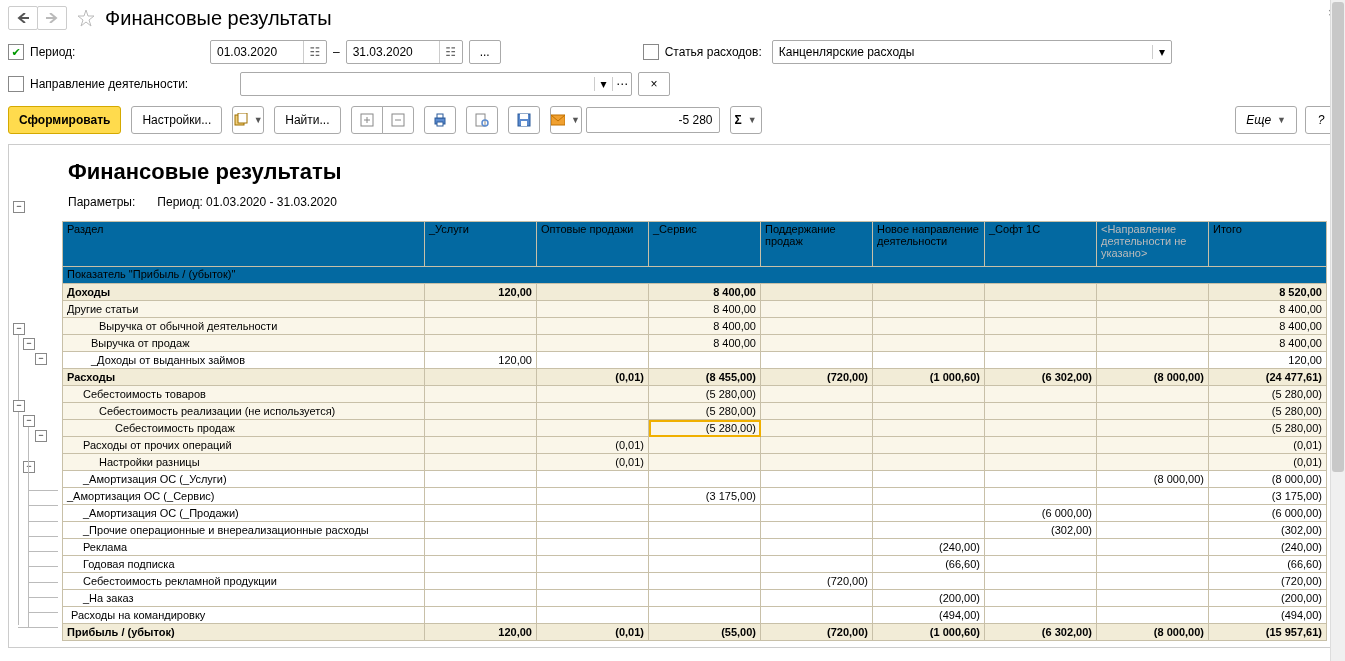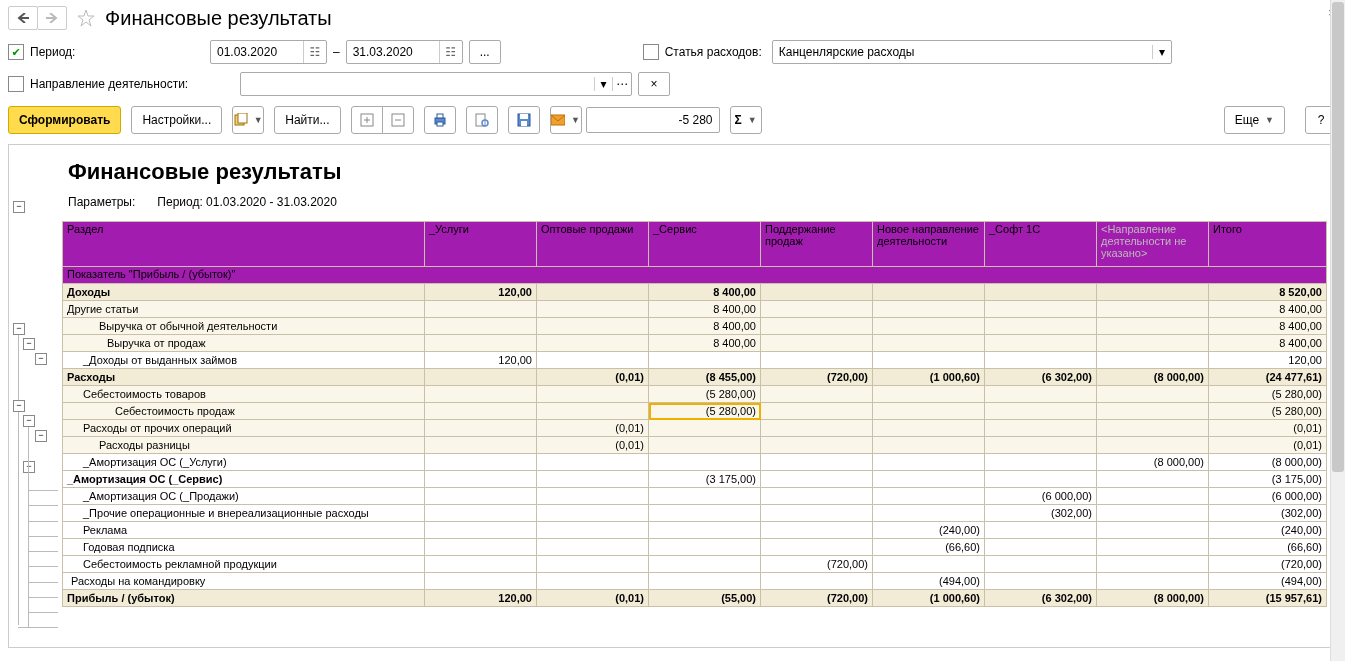"Еще" .toolbar-right { font-style: none -> italic; gap: 20px -> 8px }
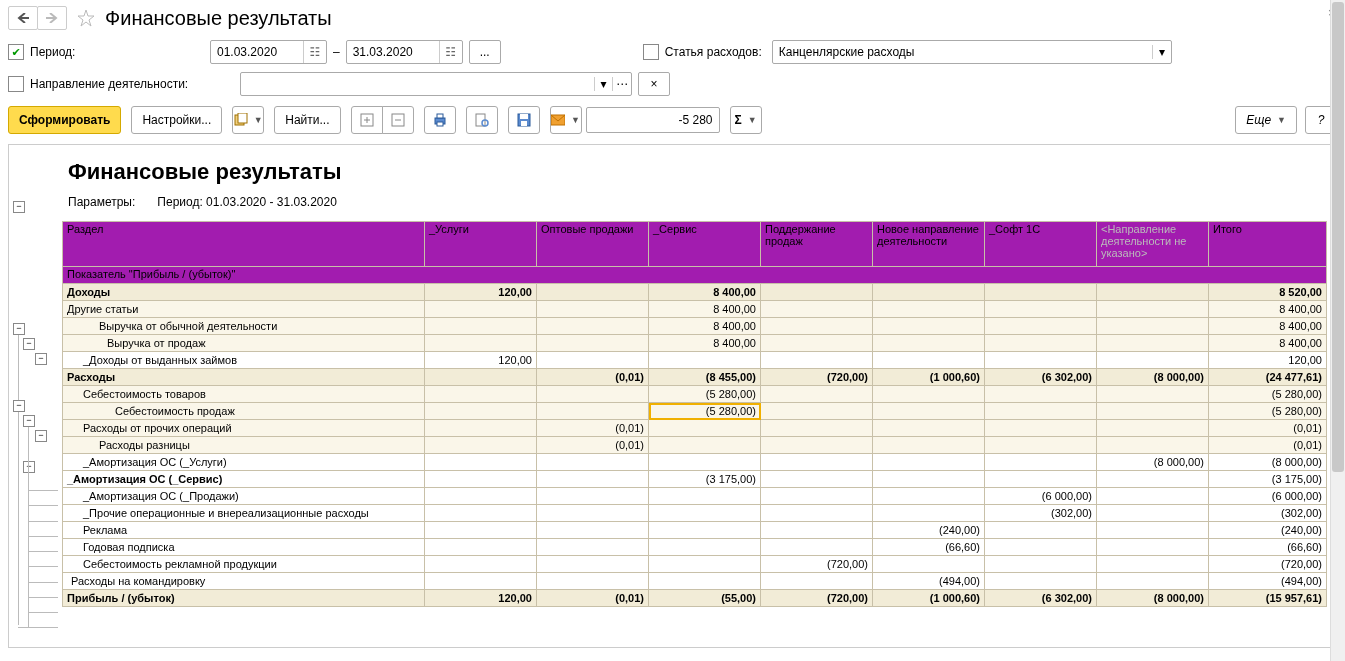"Раздел" table.rep th { background: #a21caf -> #0369a1 }
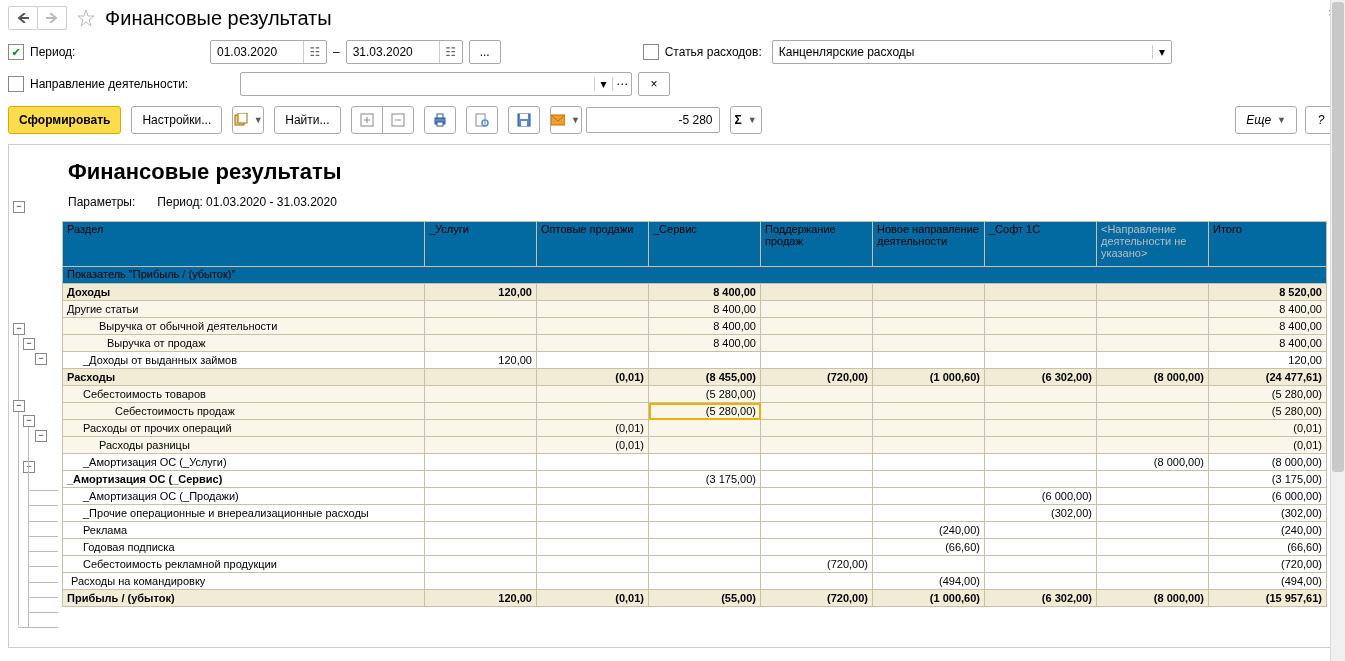"Выручка от продаж" td { padding-left: 44px -> 28px }
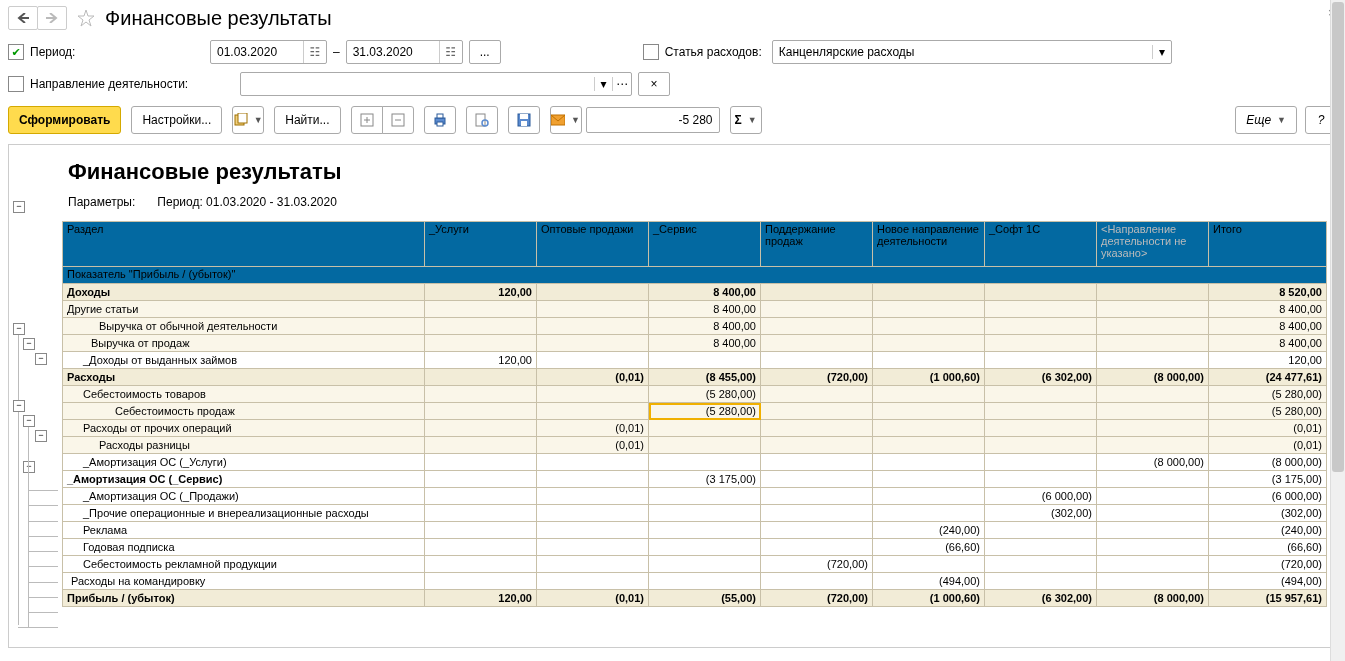"_Доходы от выданных займов" td { padding-left: 20px -> 28px }
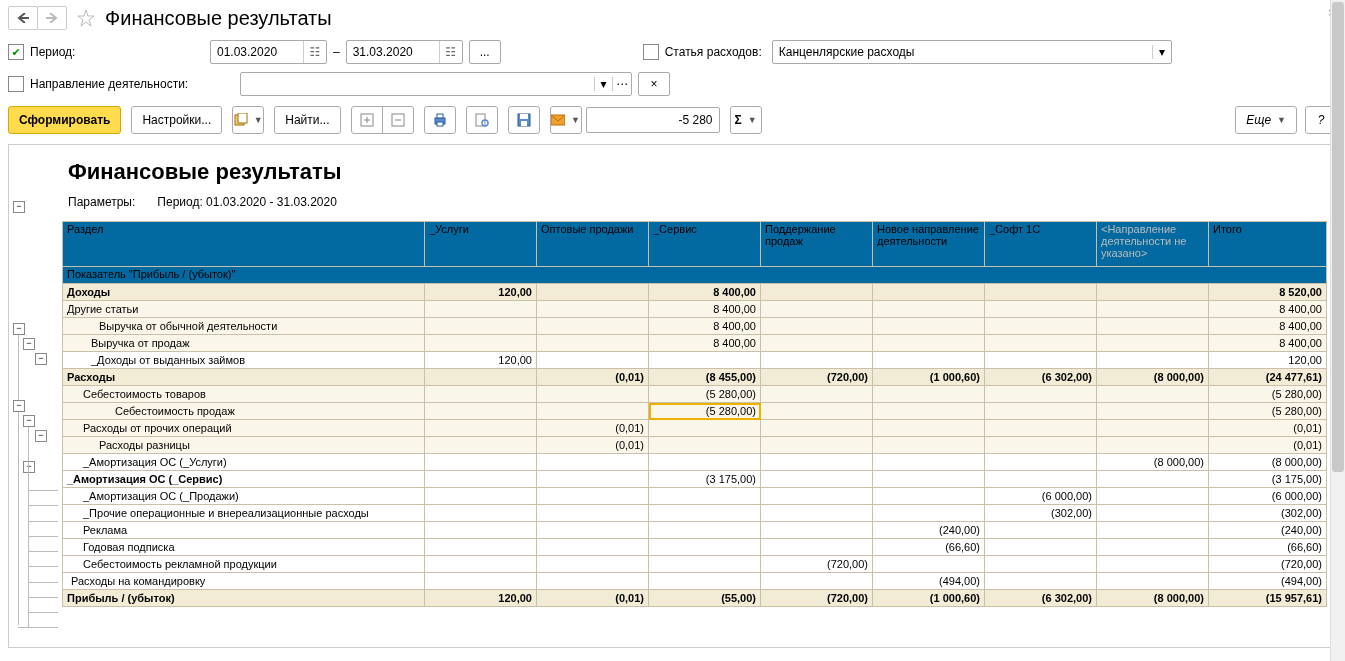"Себестоимость реализации (не" tr.sub { html: none -> <tr> <td>Себестоимость реализации (не используется)</td> <td></td> <td></td> <td>(5 280,00)</td> <td></td> <td></td> <td></td> <td></td> <td>(5 280,00)</td> </tr> }
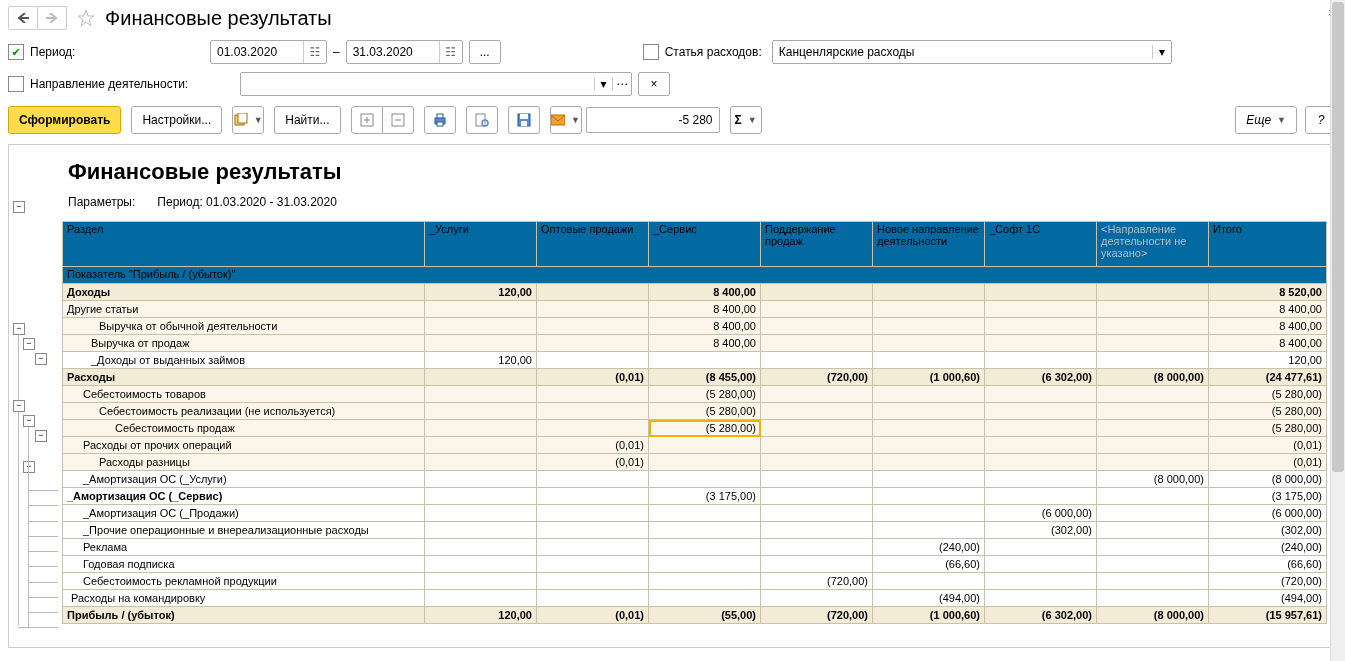"Расходы разницы" td { text: Расходы -> Настройки }
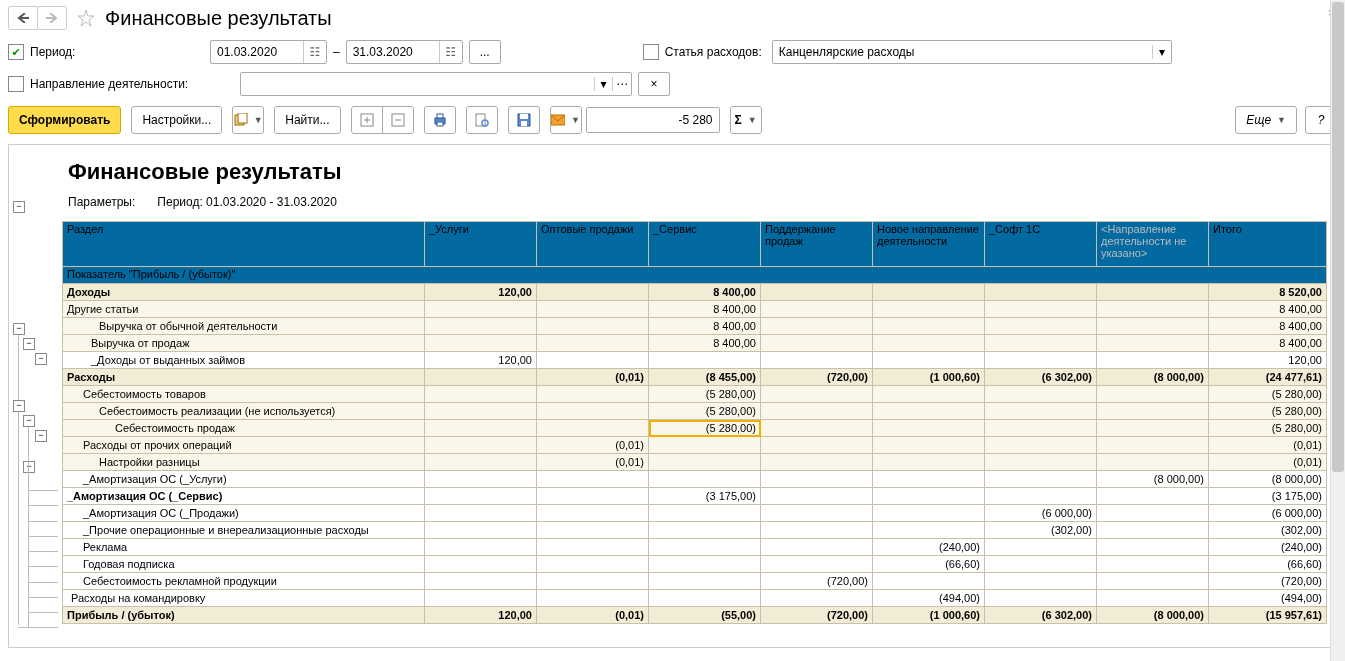"_Амортизация ОС (_Сервис)" td { font-weight: bold -> none }
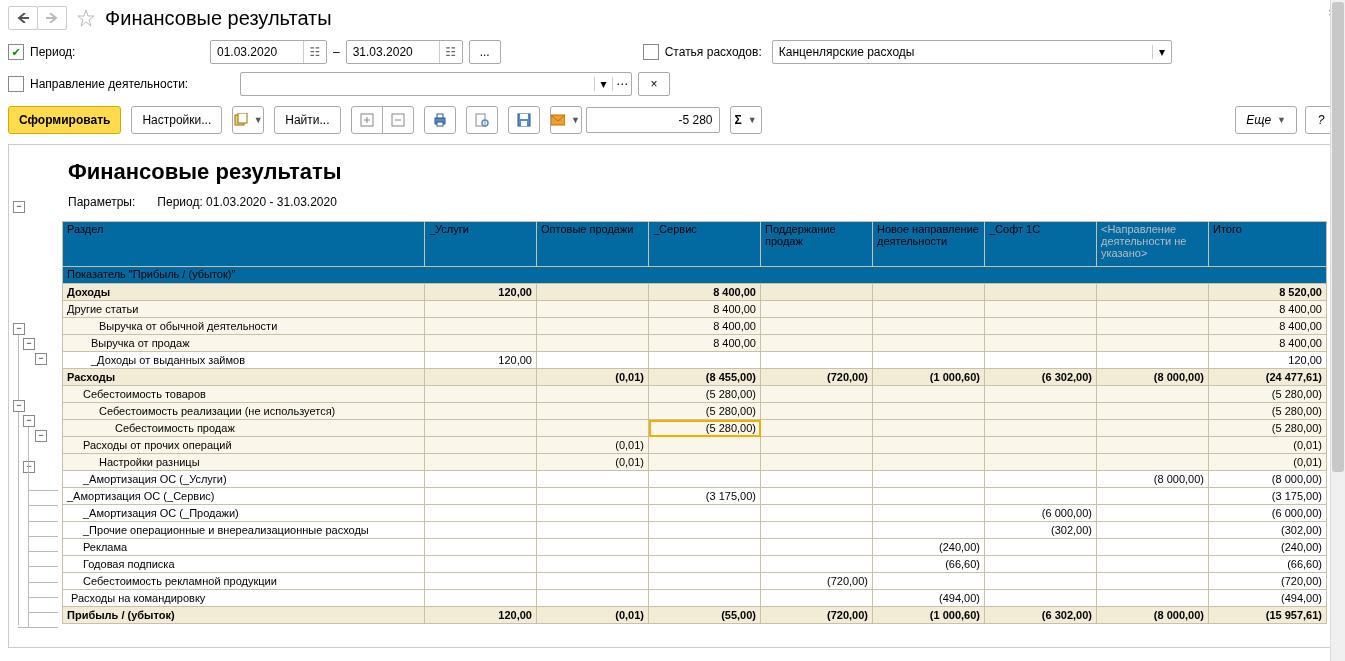"_На заказ" tr { html: none -> <tr> <td>_На заказ</td> <td></td> <td></td> <td></td> <td></td> <td>(200,00)</td> <td></td> <td></td> <td>(200,00)</td> </tr> }
